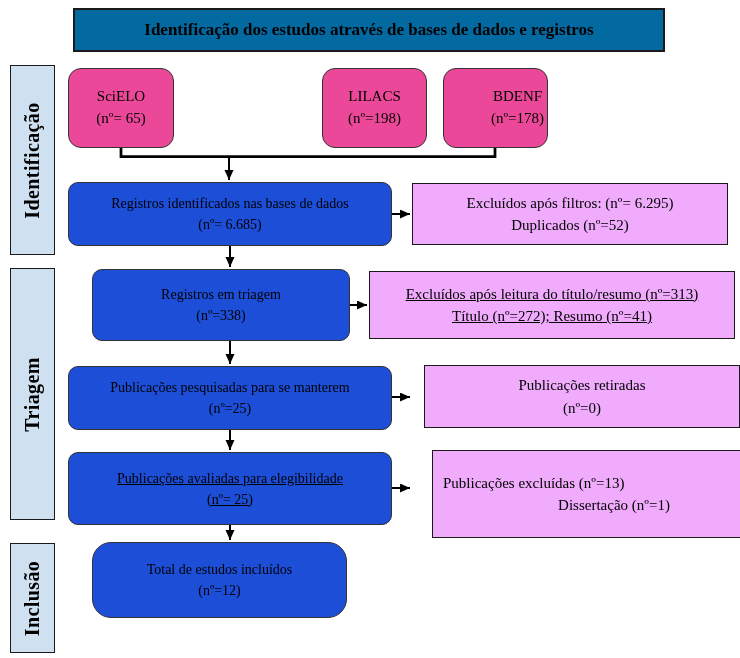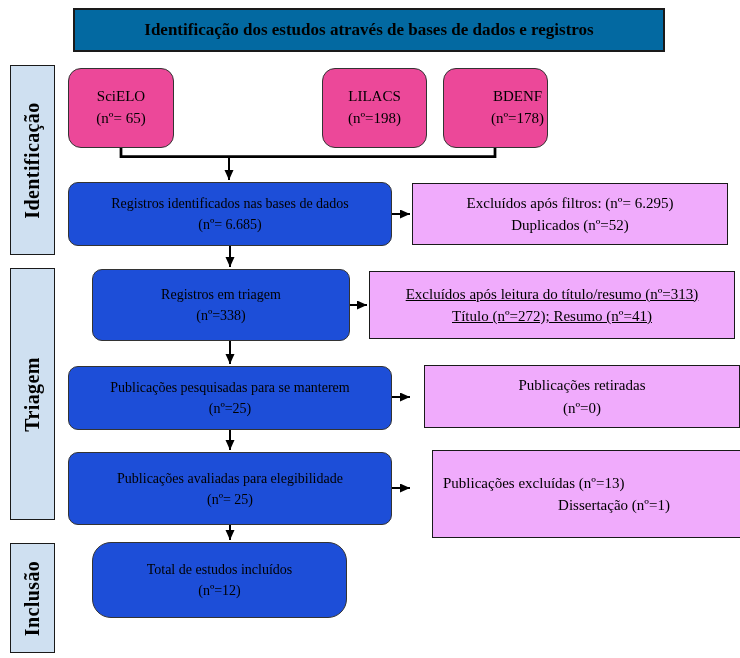"Publicações avaliadas para elegibilidade" .flow-4 { text-decoration: none -> underline }
